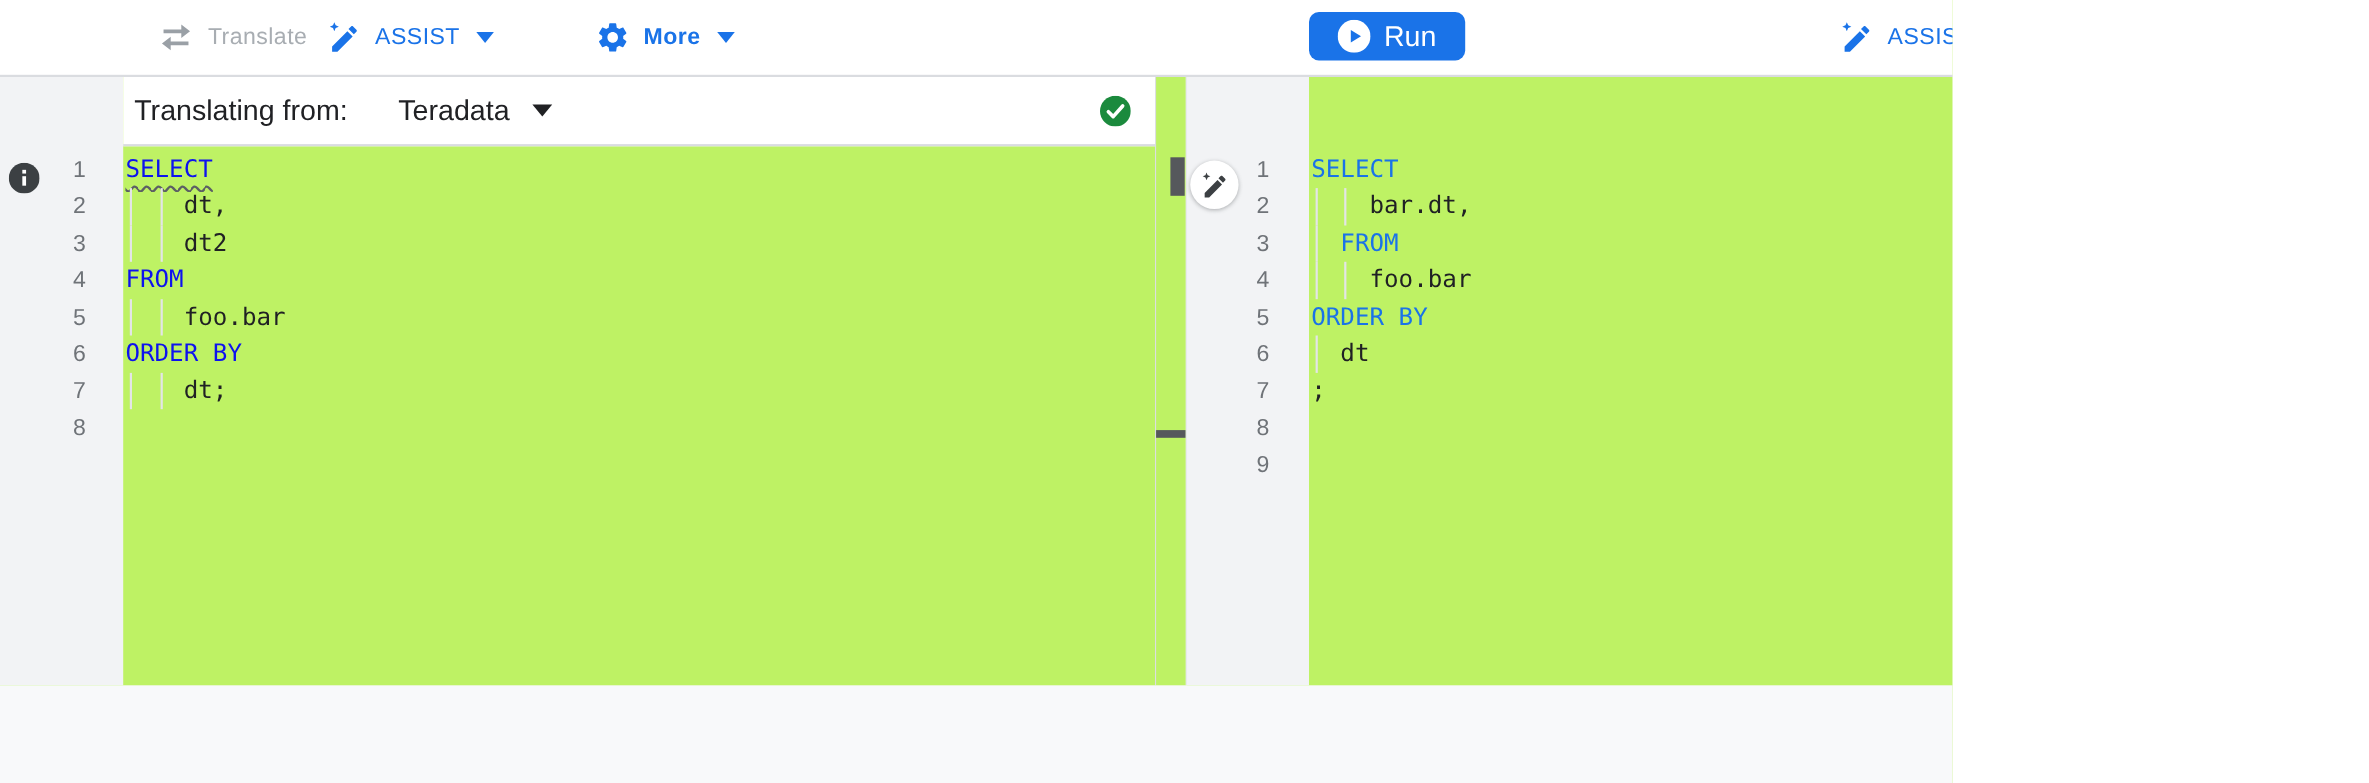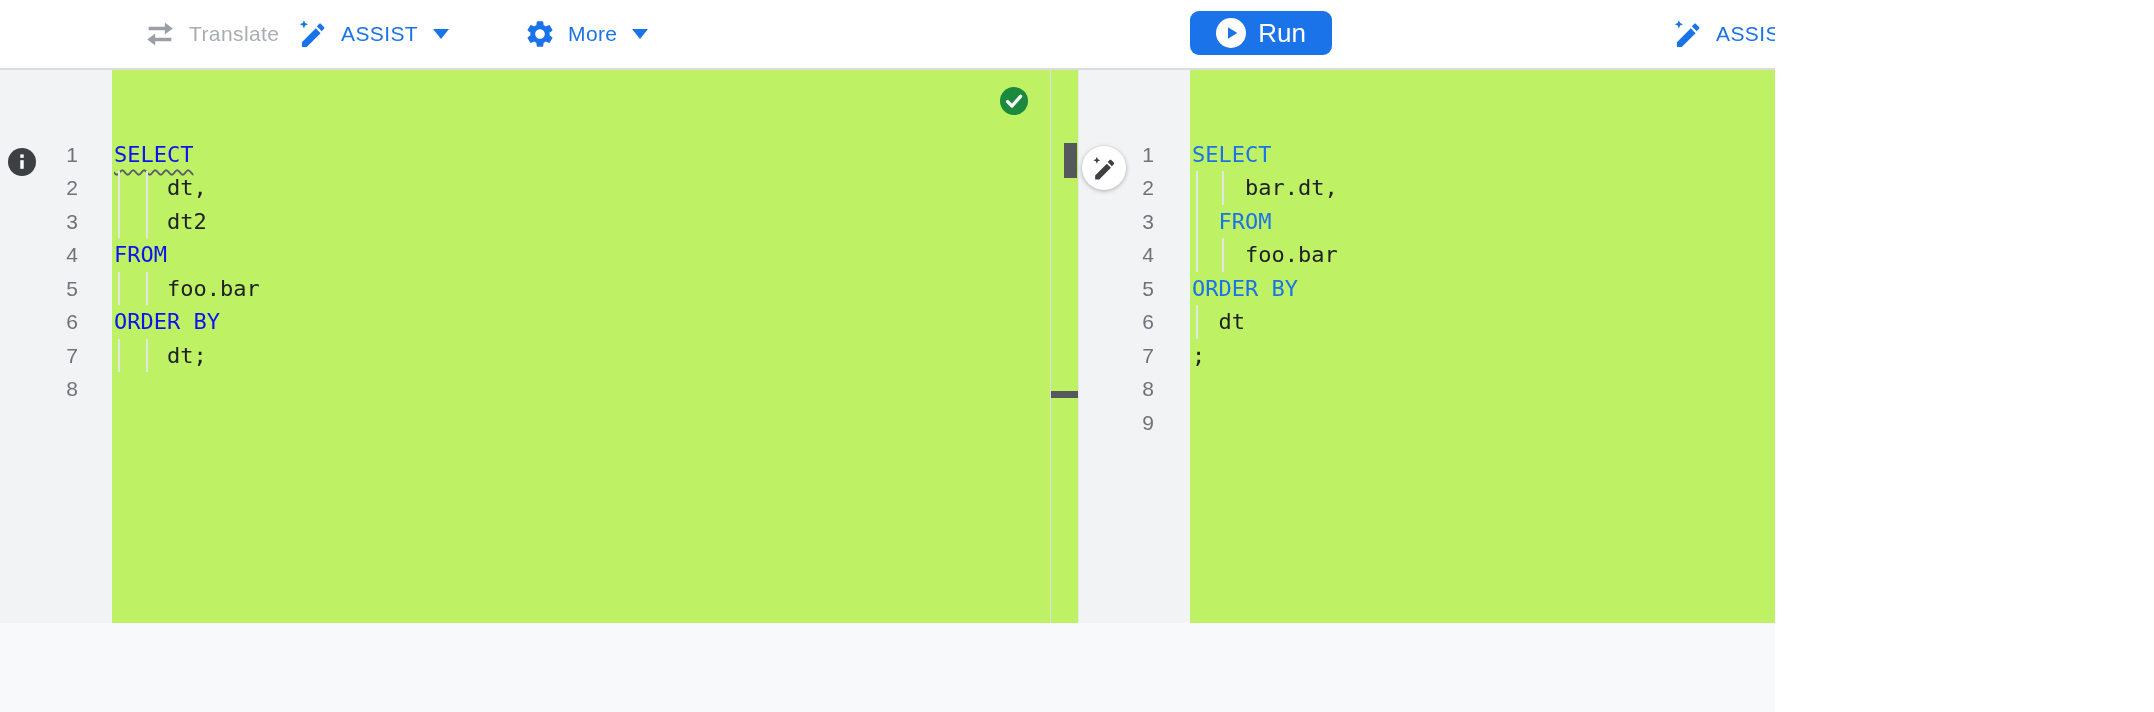"More" div.tbtn { font-weight: none -> bold; left: 524px -> 541px }
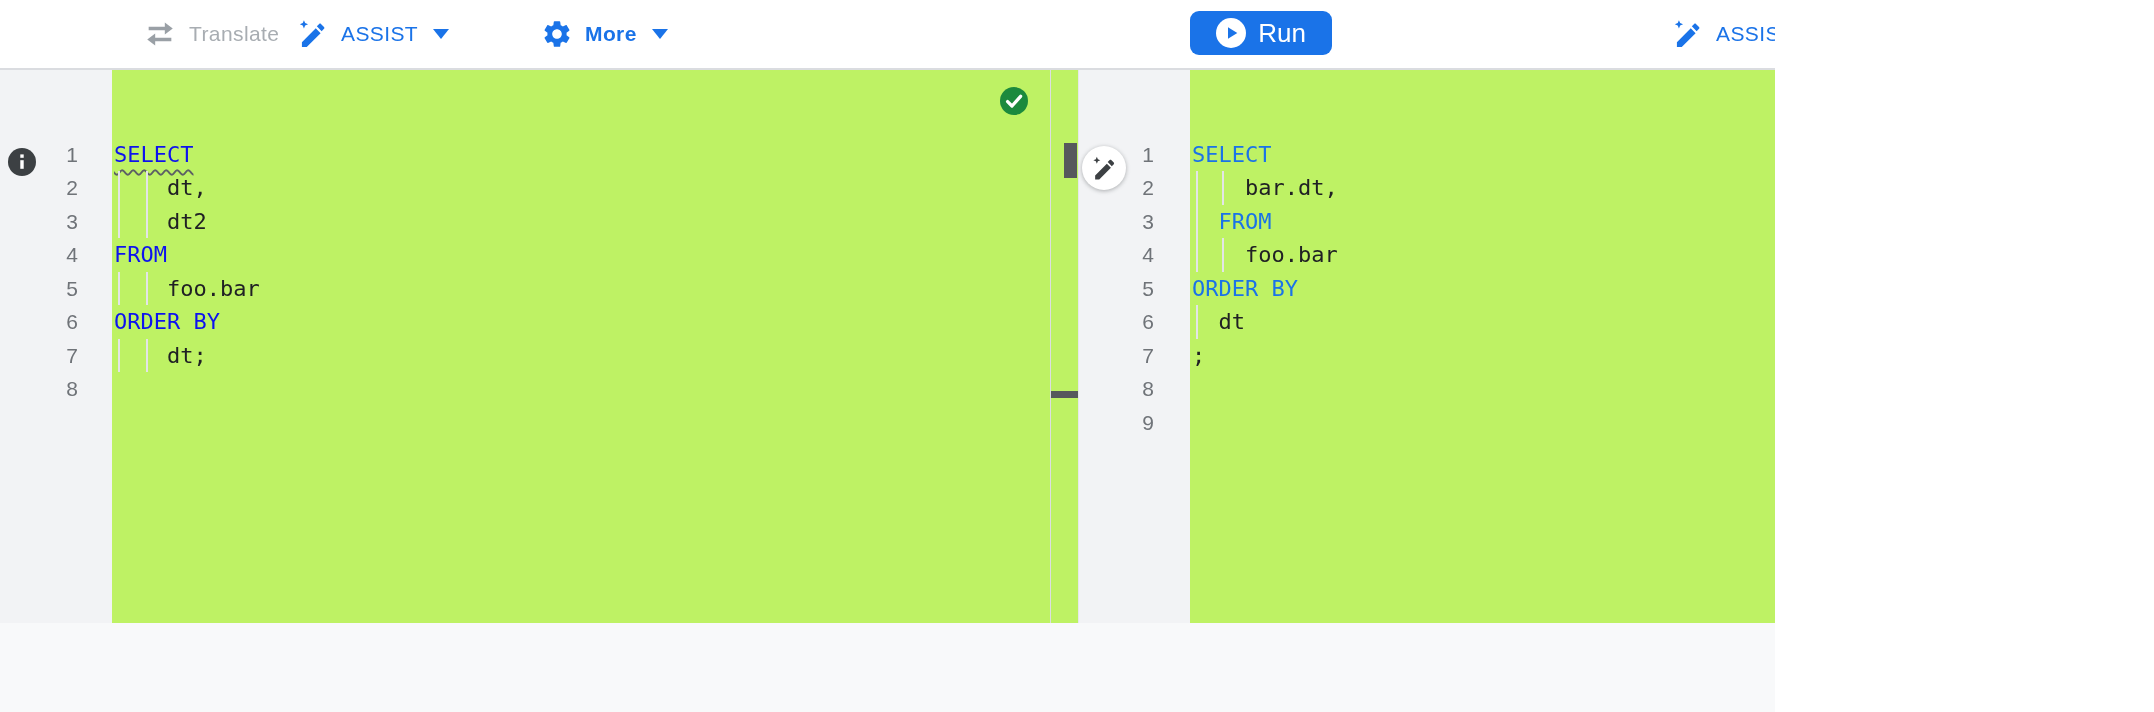"Translating from:" div.hdr { html: none -> <div> <span>Translating from:</span> <span> <span>Teradata</span> <span></span> </span> </div> }
